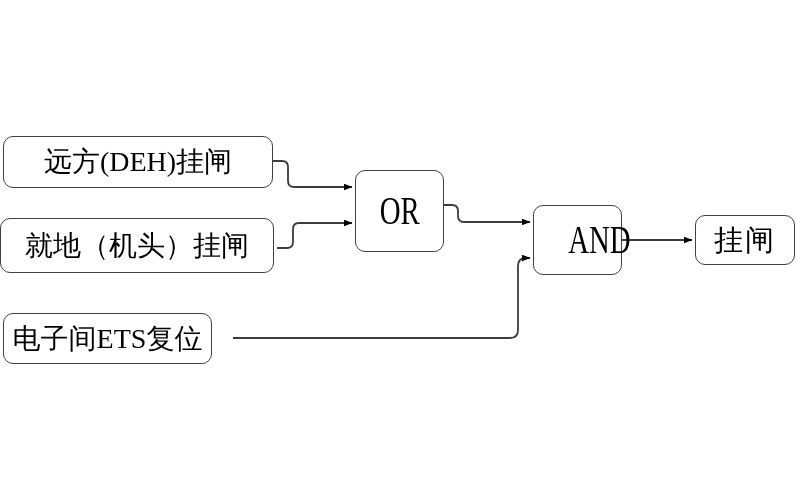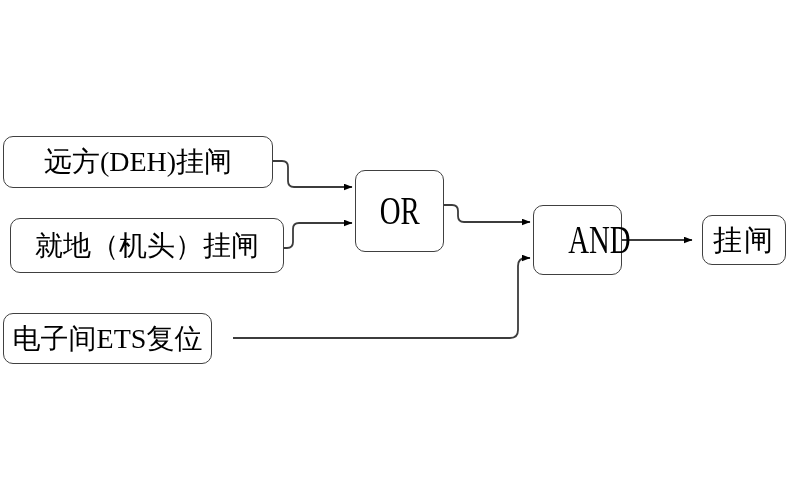"就地（机头）挂闸" .node-input2 { left: 10px -> 0 }
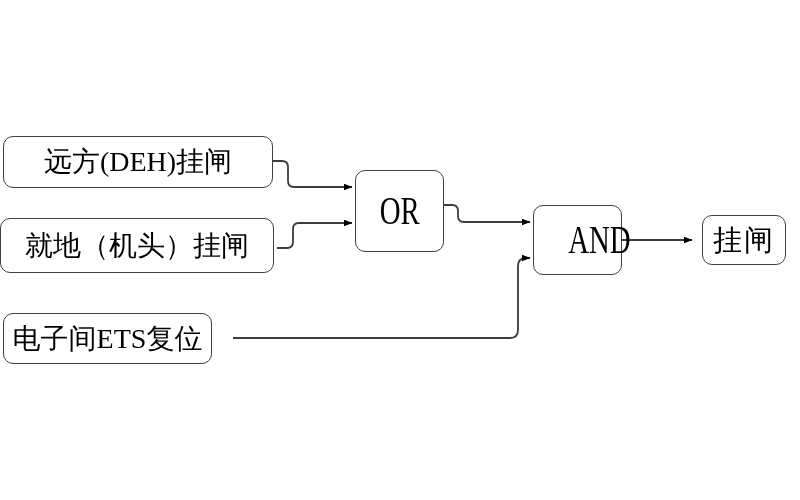"挂闸" .node-out { margin-left: 7px -> none; width: 84px -> 100px }
